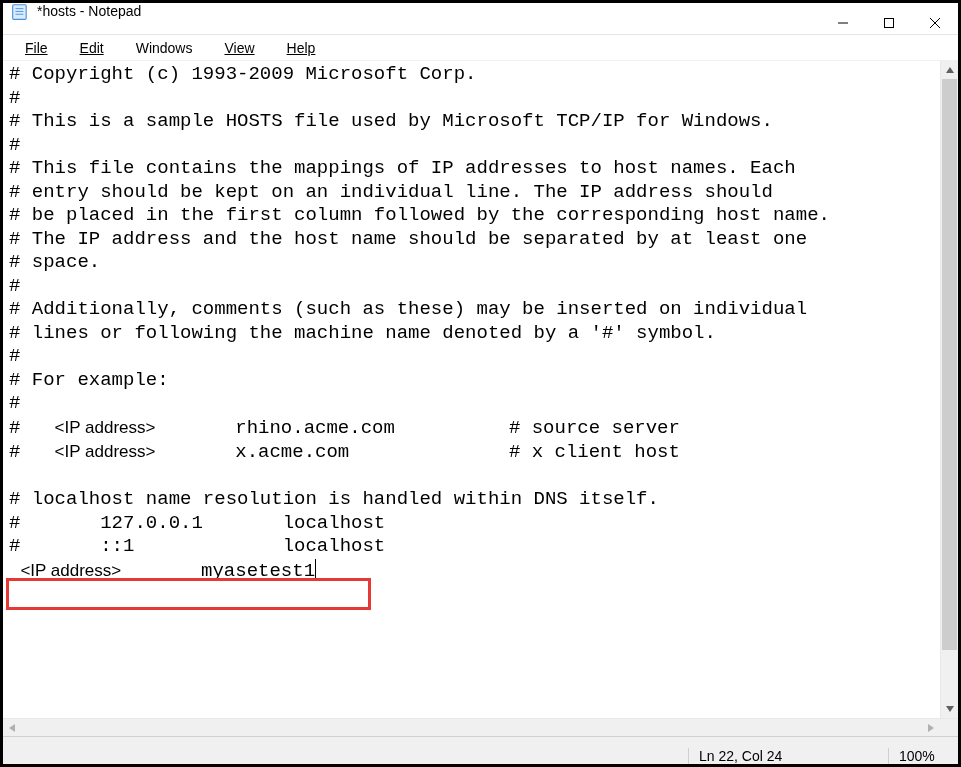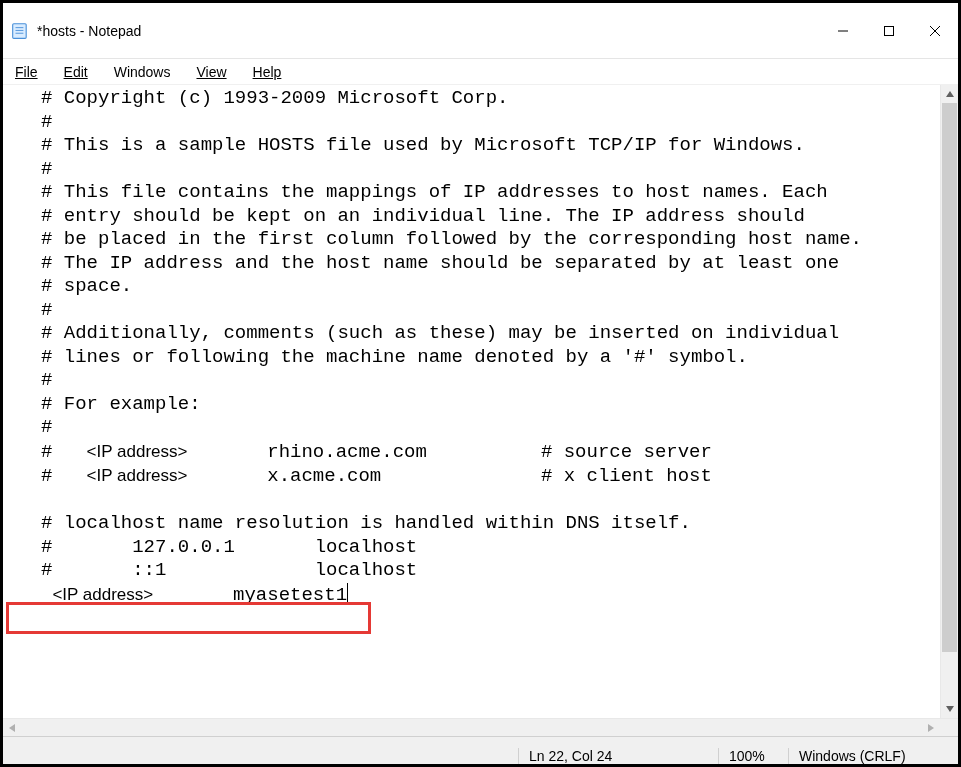"*hosts - Notepad" .titlebar { align-items: center -> flex-start; height: 56px -> 32px }
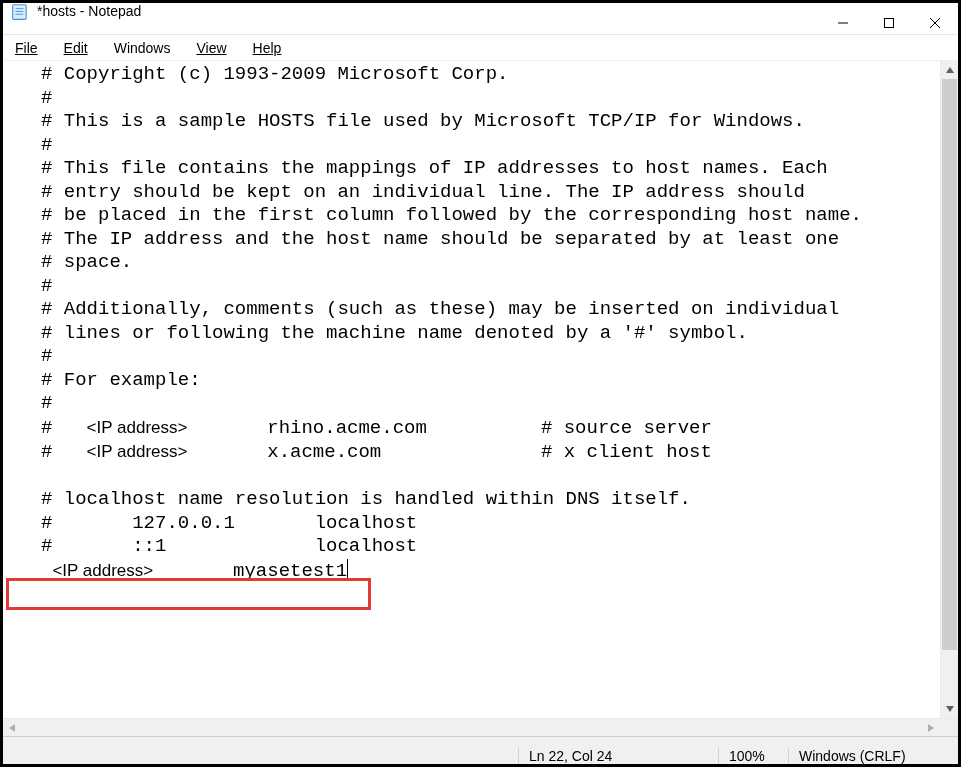"File" .menubar { gap: 10px -> 16px; padding: 0 4px -> 0 14px }
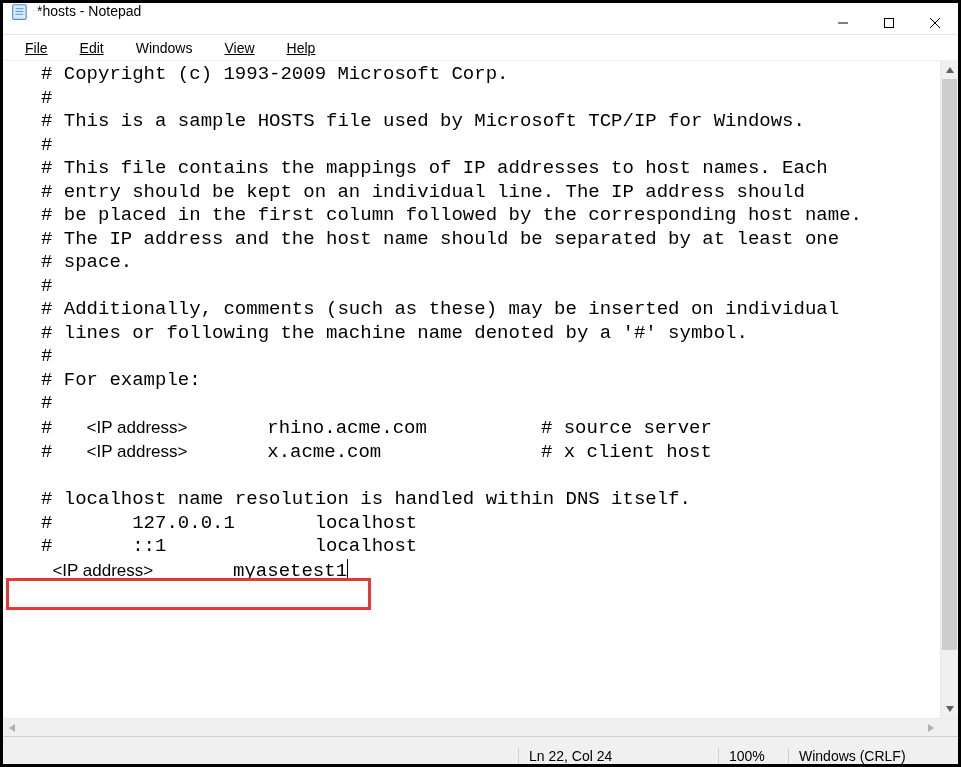"# Copyright (c) 1993-2009 Microsoft" .editor { margin-left: 32px -> none }
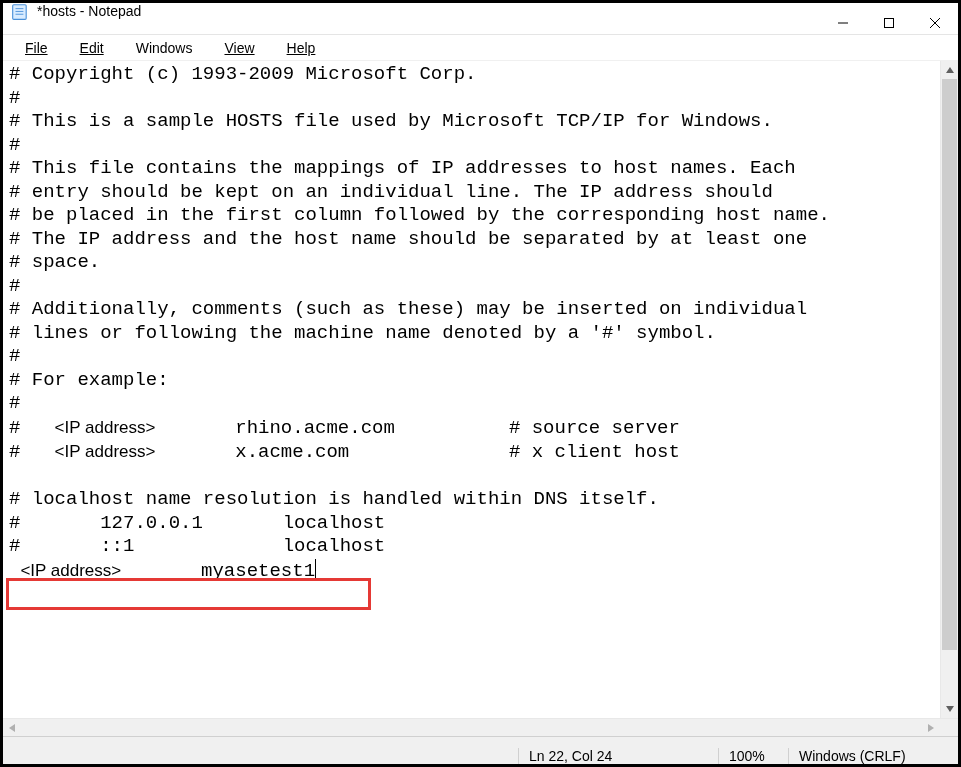"Windows (CRLF)" div.cell { html: <div>Windows (CRLF)</div> -> none }
